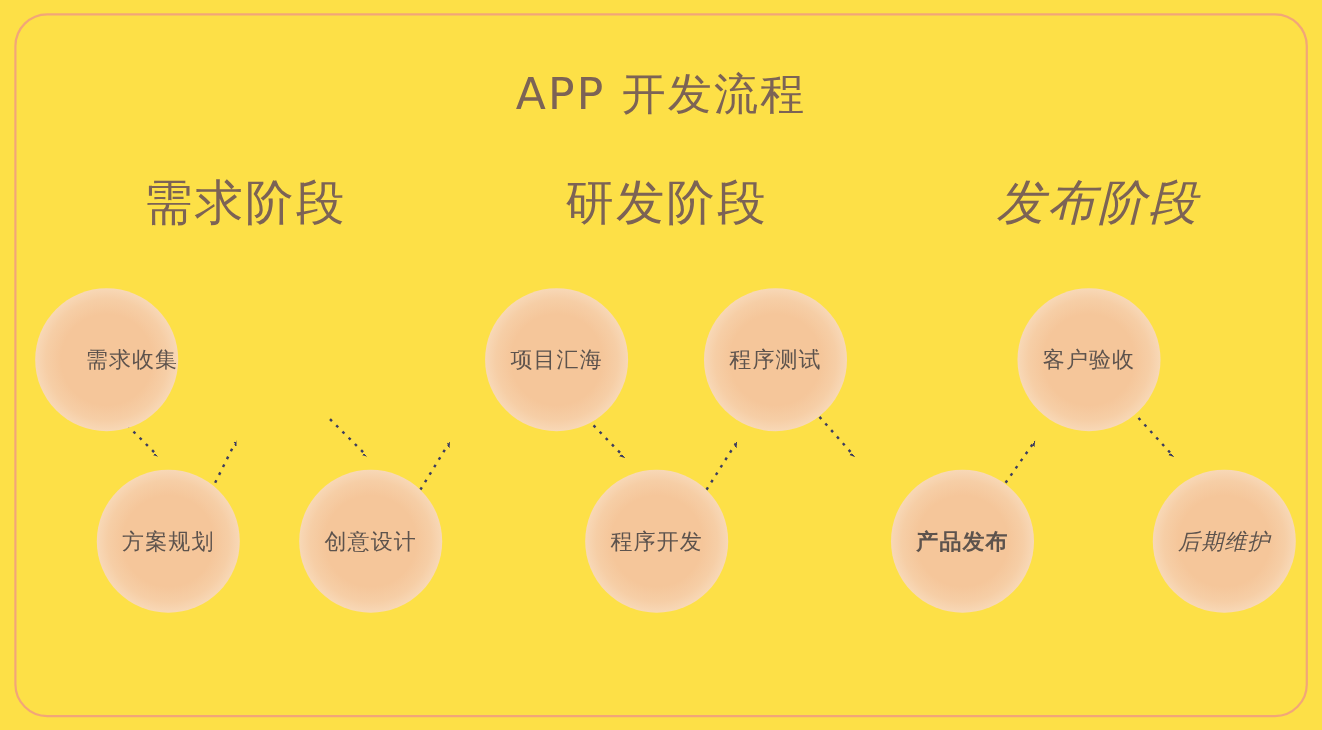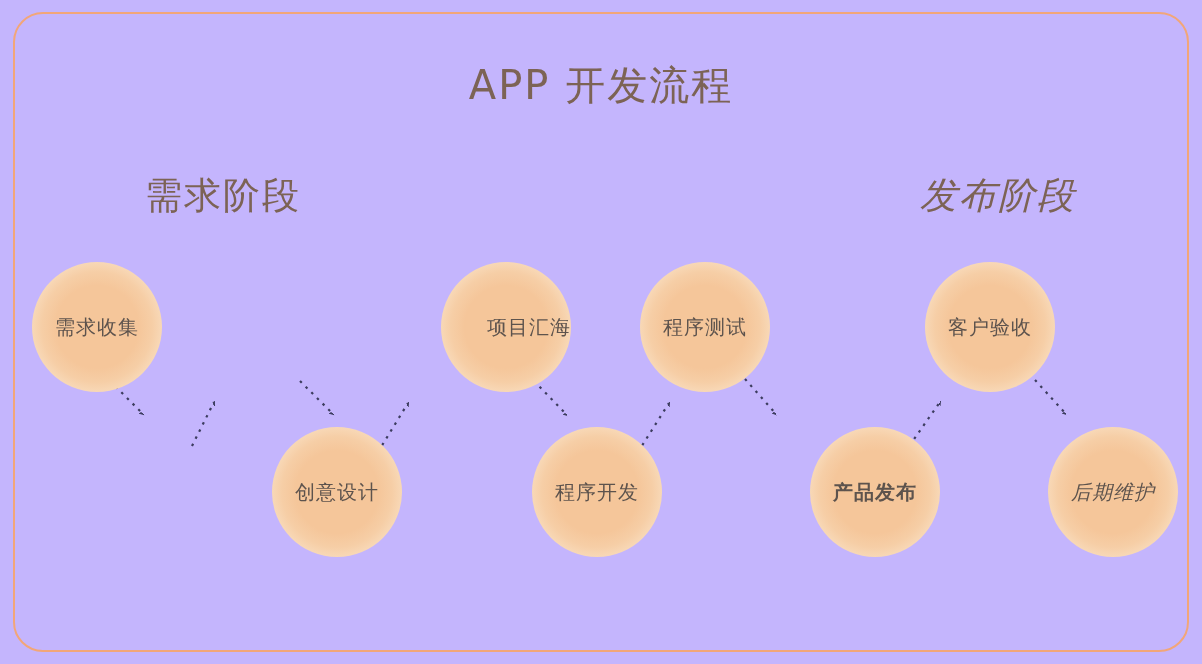"APP 开发流程" .canvas { background: #c4b5fd -> #fde047 }
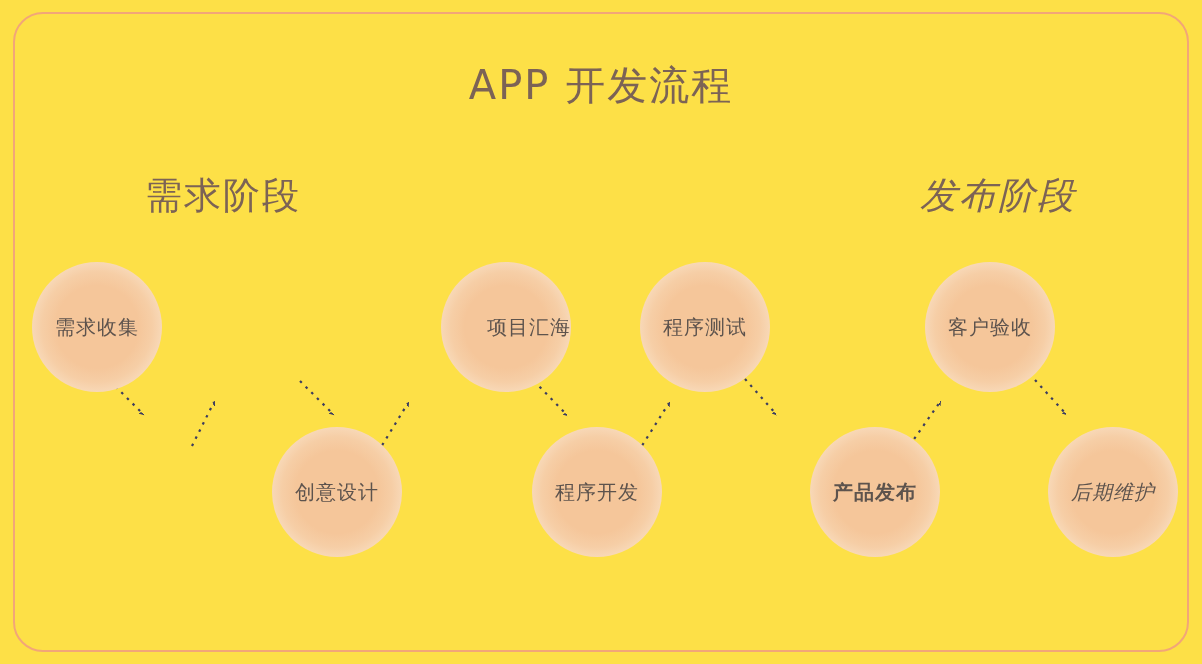"需求阶段" .phase { font-size: 37px -> 44px; top: 171px -> 155px }
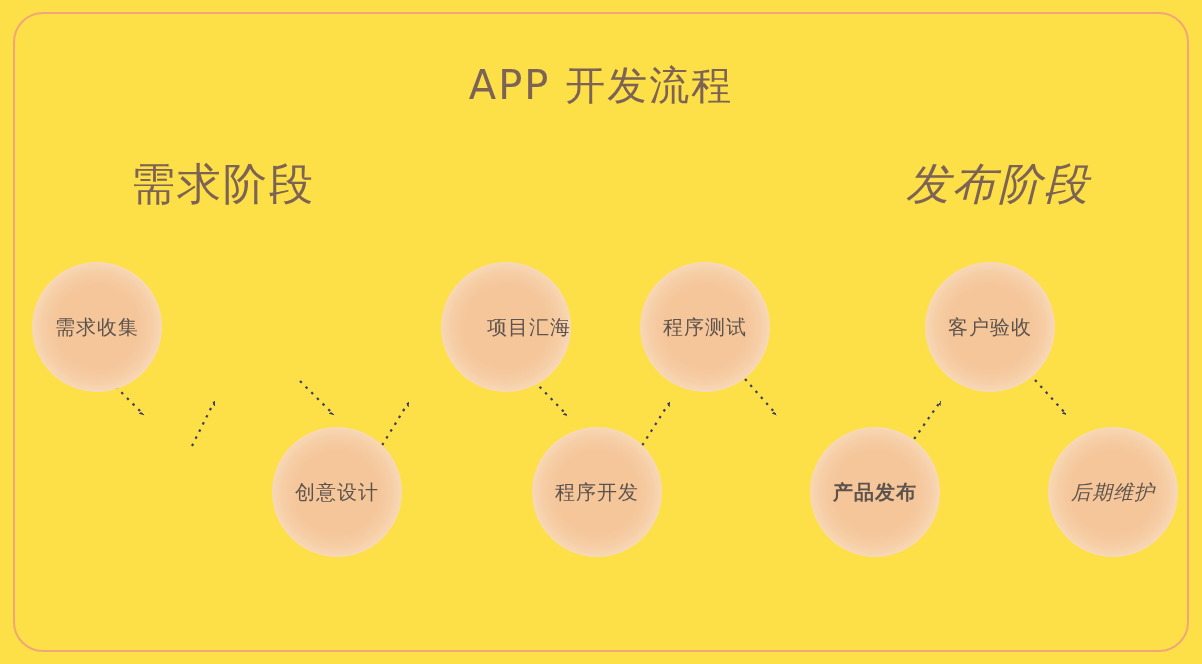"研发阶段" div.phase { html: none -> <div>研发阶段</div> }
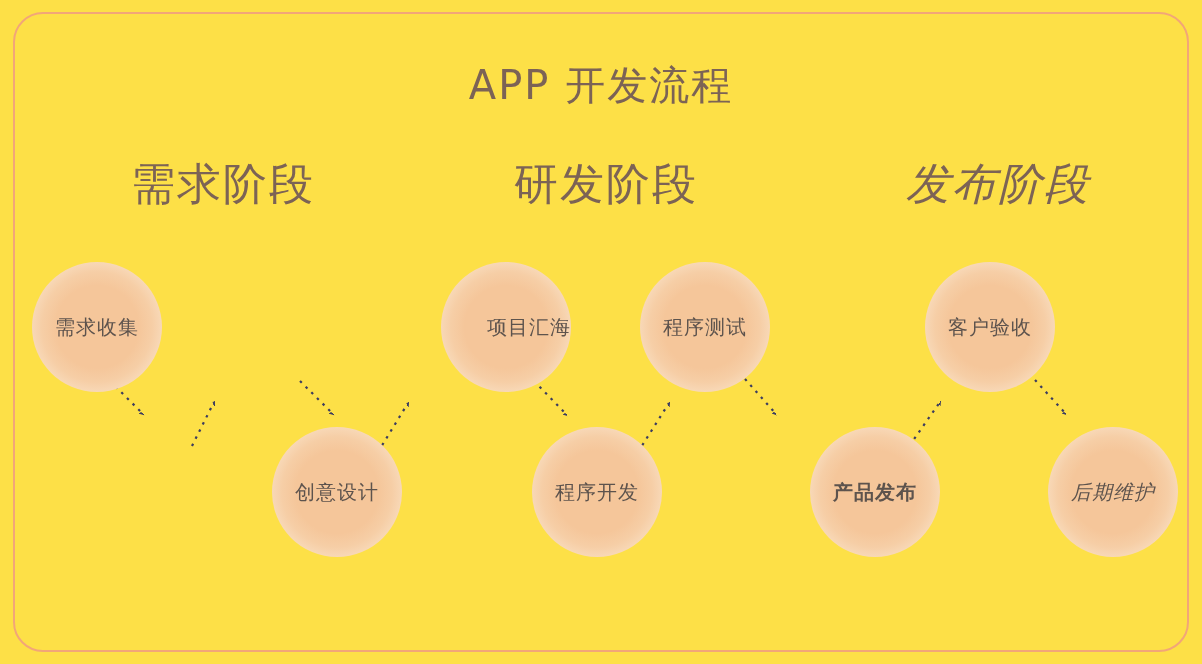"需求收集" div.node { justify-content: none -> flex-end }
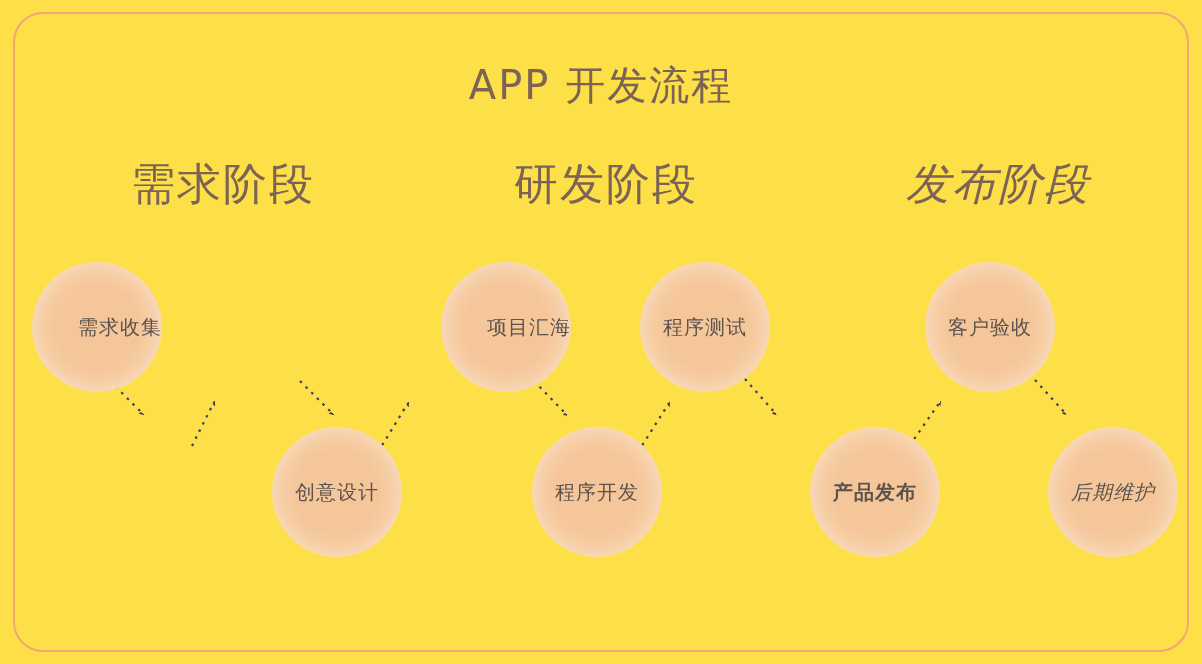"项目汇海" div.node { justify-content: flex-end -> none }
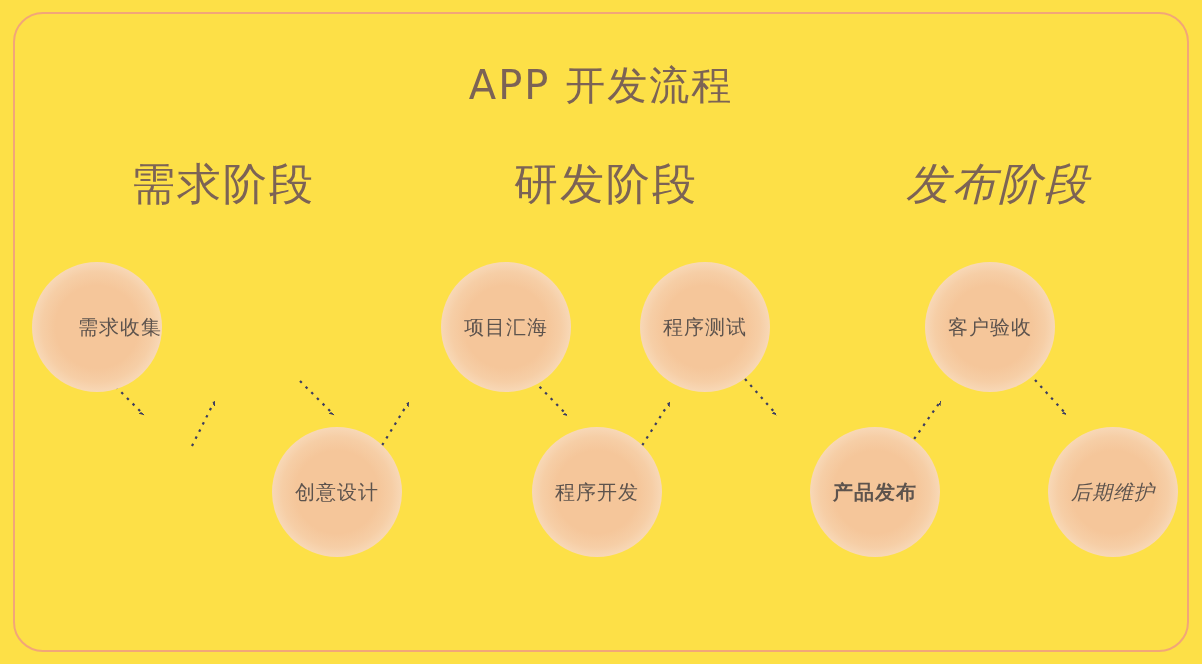"方案规划" div.node { html: none -> <div> <div></div> <span>方案规划</span> </div> }
